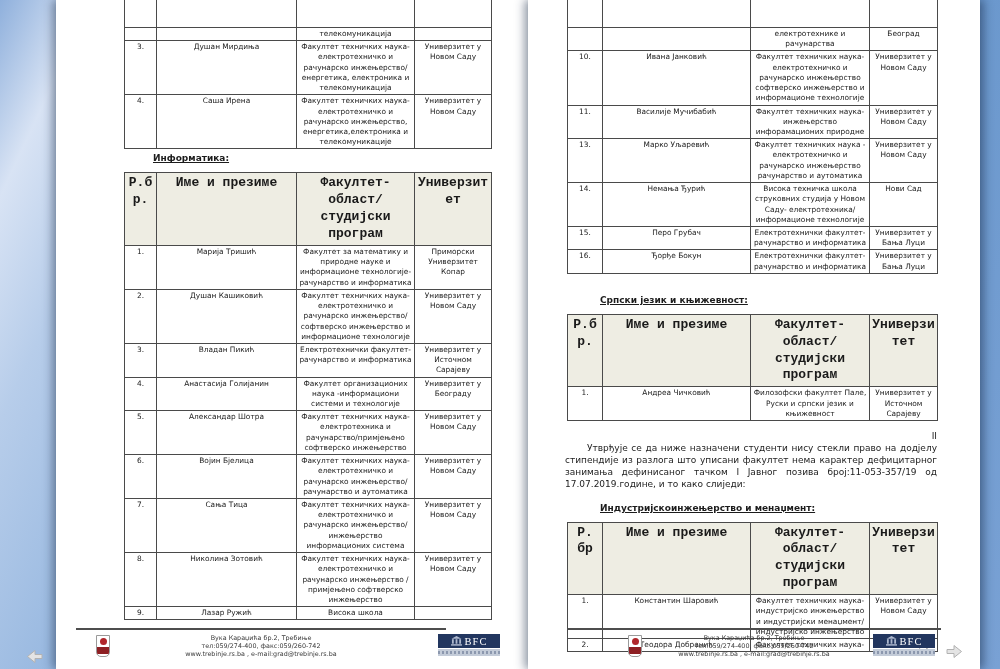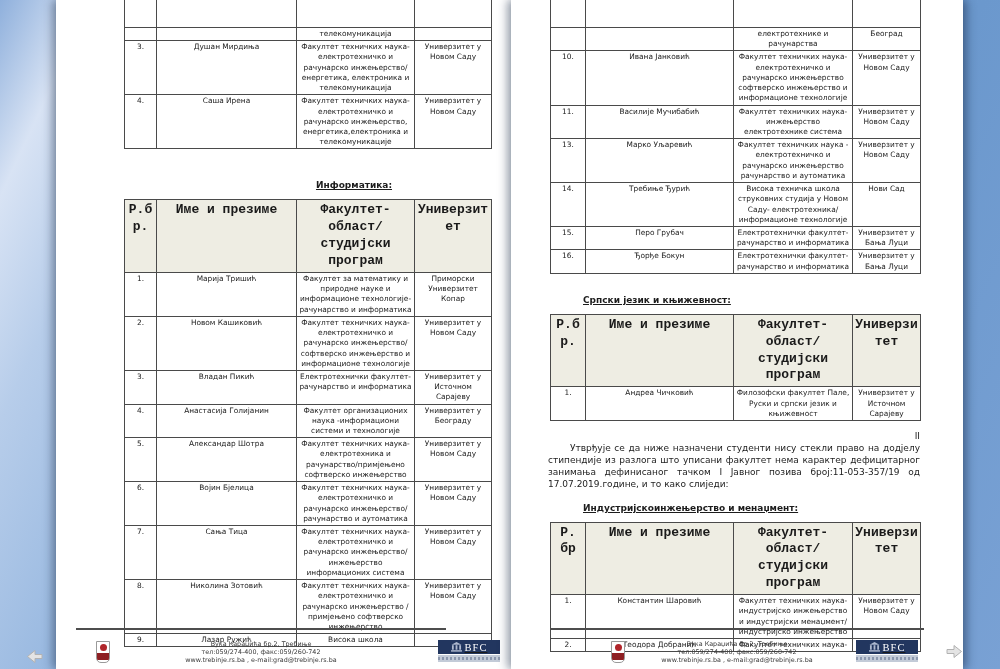"електротехнике и рачунарства" .page-right { left: 511px -> 528px }
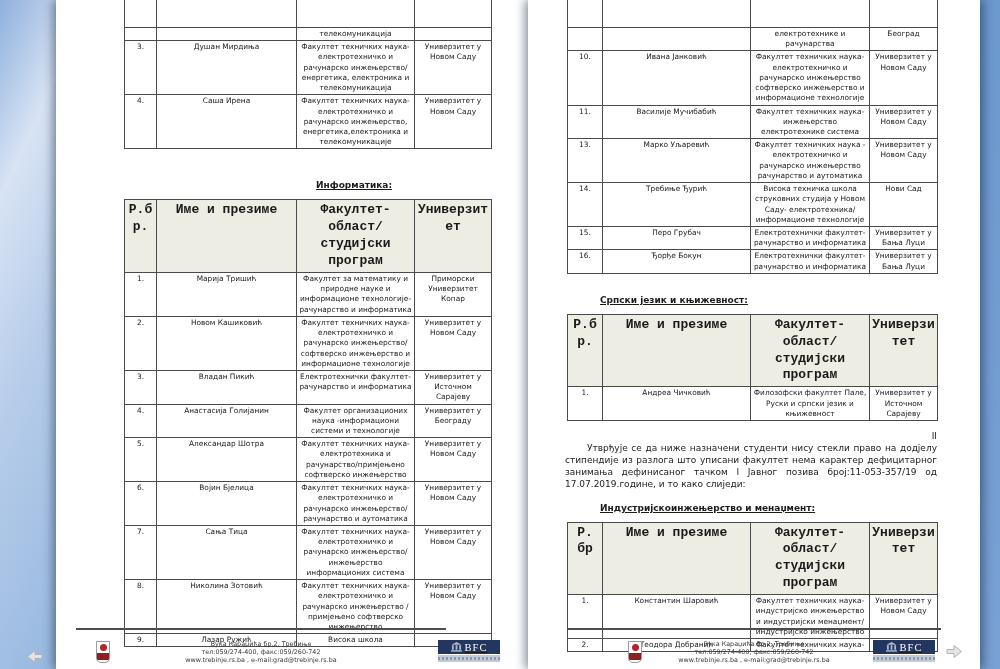"Факултет техничких наука-инжењерство" td { text: електротехнике система -> инфорамационих природне }
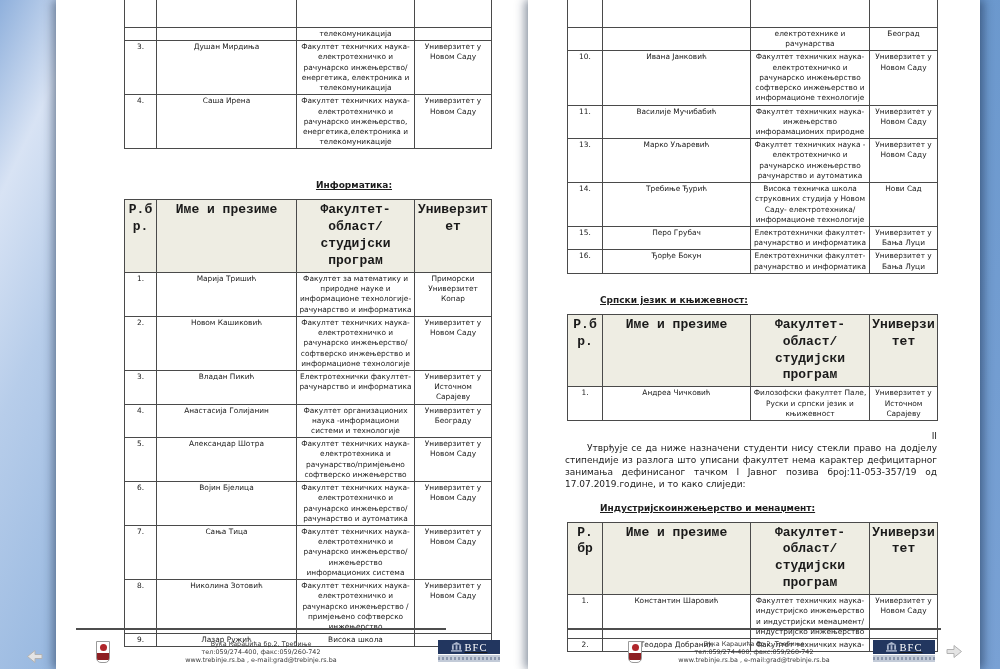"Информатика:" .page-left .sec-head { margin: 31px 0 9px 61px -> 4px 0 9px 61px; text-align: center -> none }
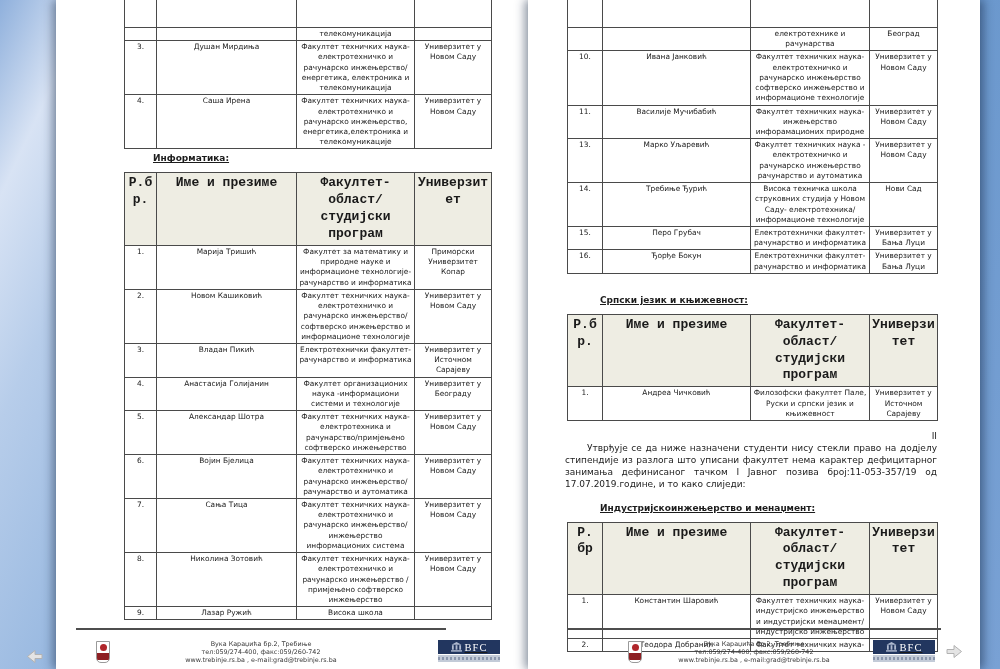"Требиње Ђурић" td { text: Требиње -> Немања }
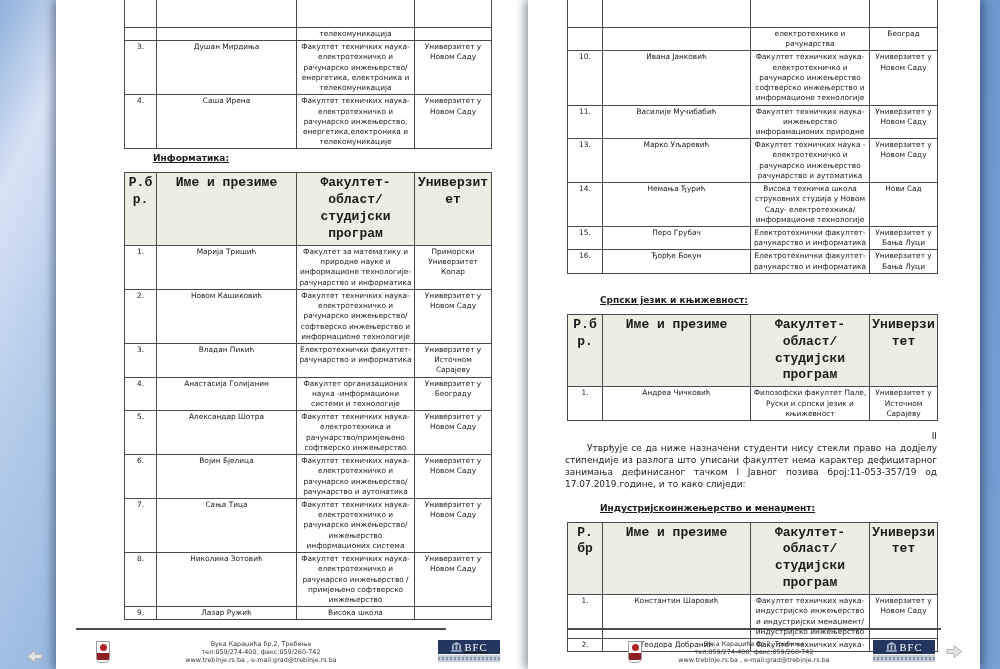"Новом Кашиковић" td { text: Новом -> Душан }
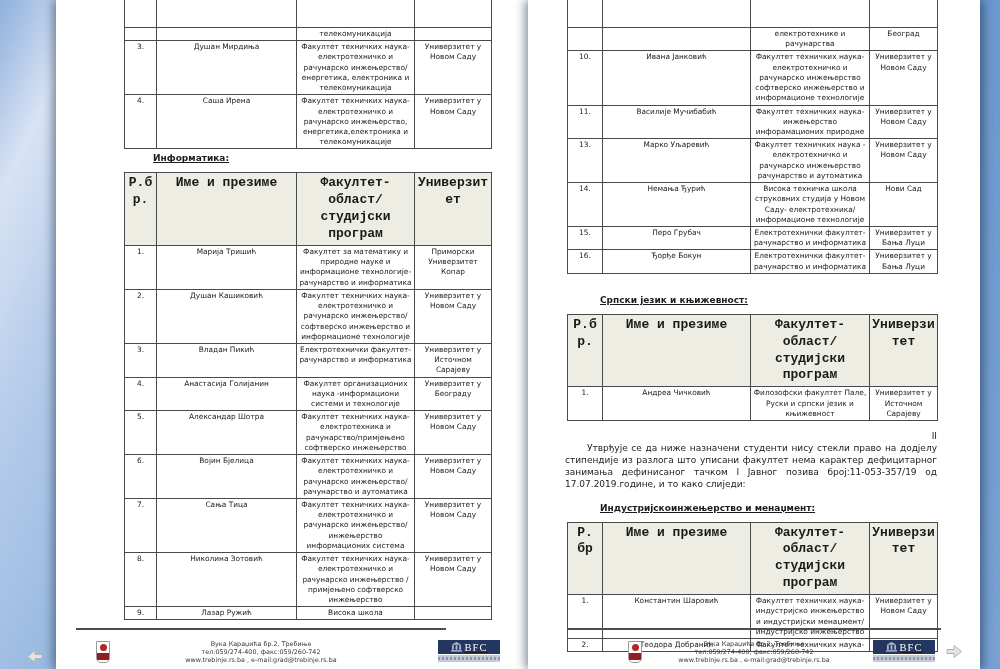"Вука Караџића бр.2, Требиње" .footer-row { margin-top: 10px -> 4px }
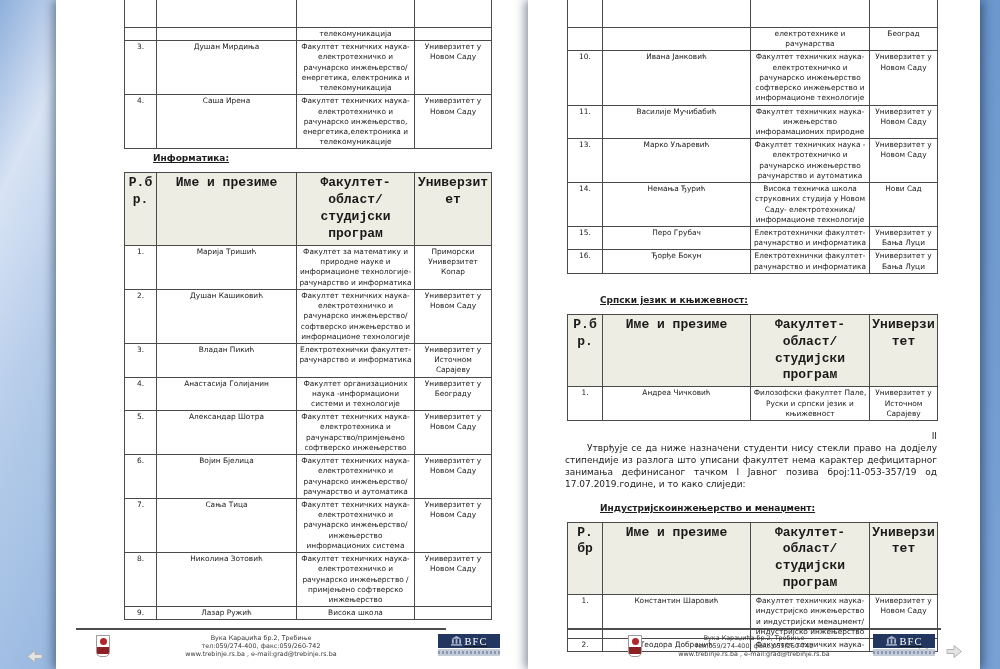"BFC" .bfc { text-decoration: underline -> none }
